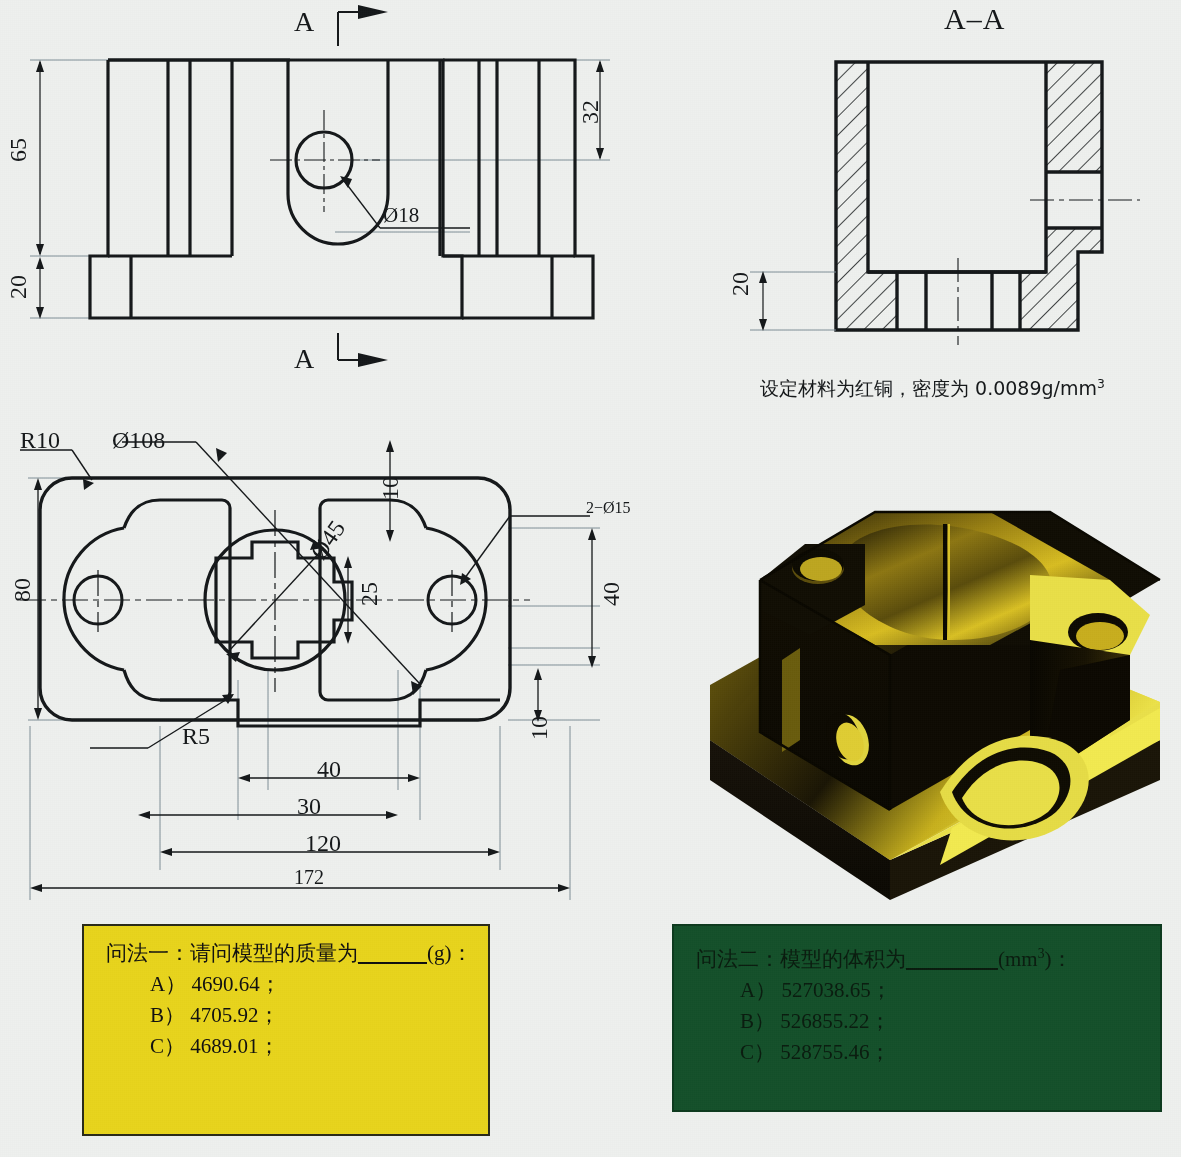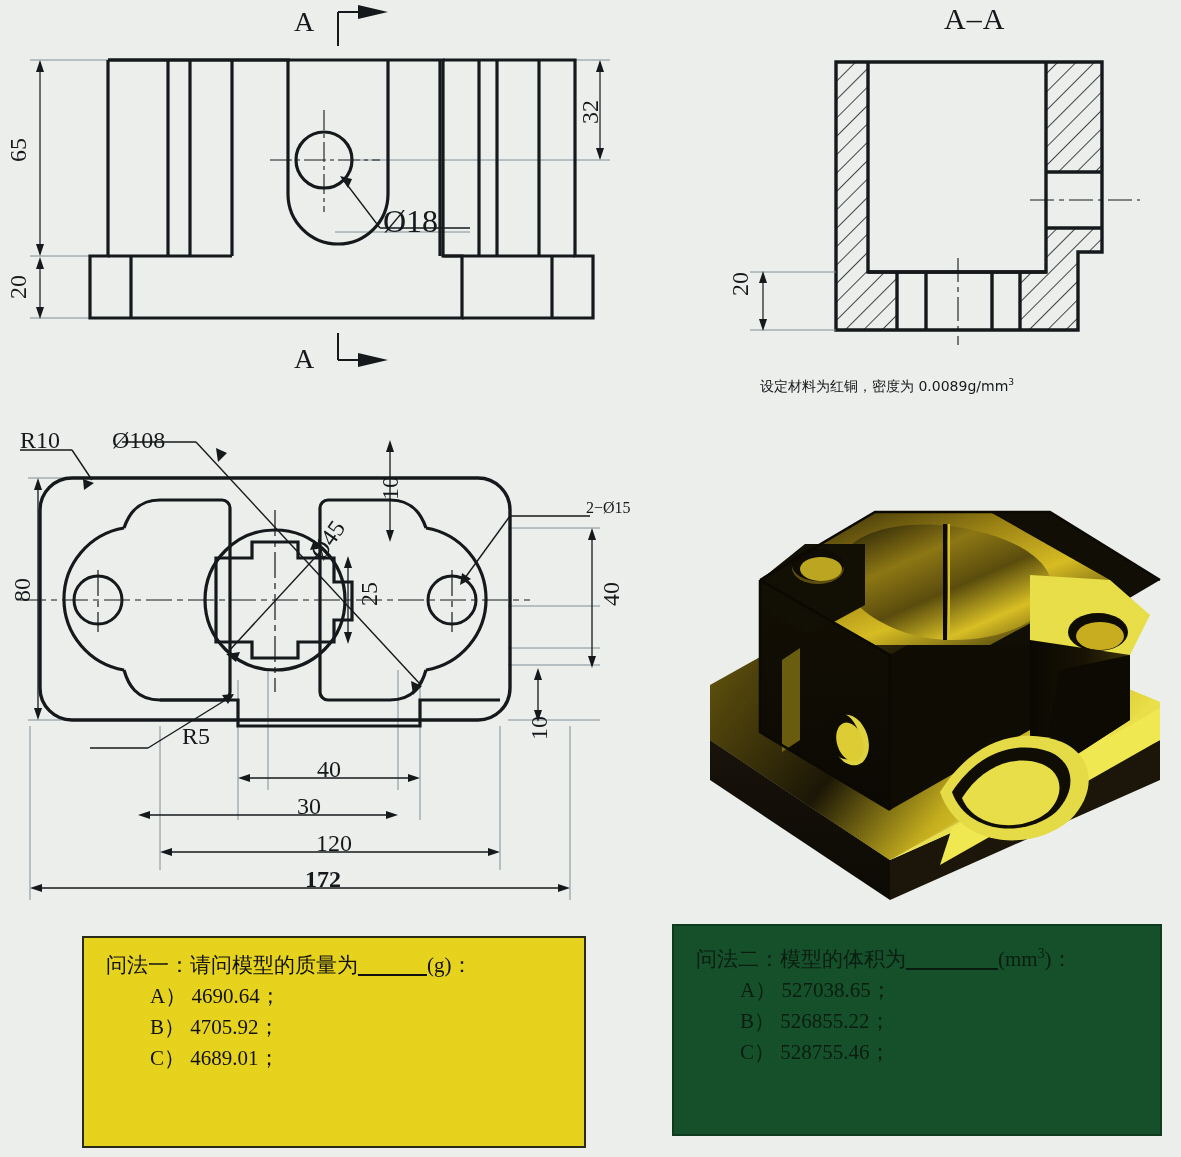"Ø18" div.lbl { font-size: 32px -> 21px }
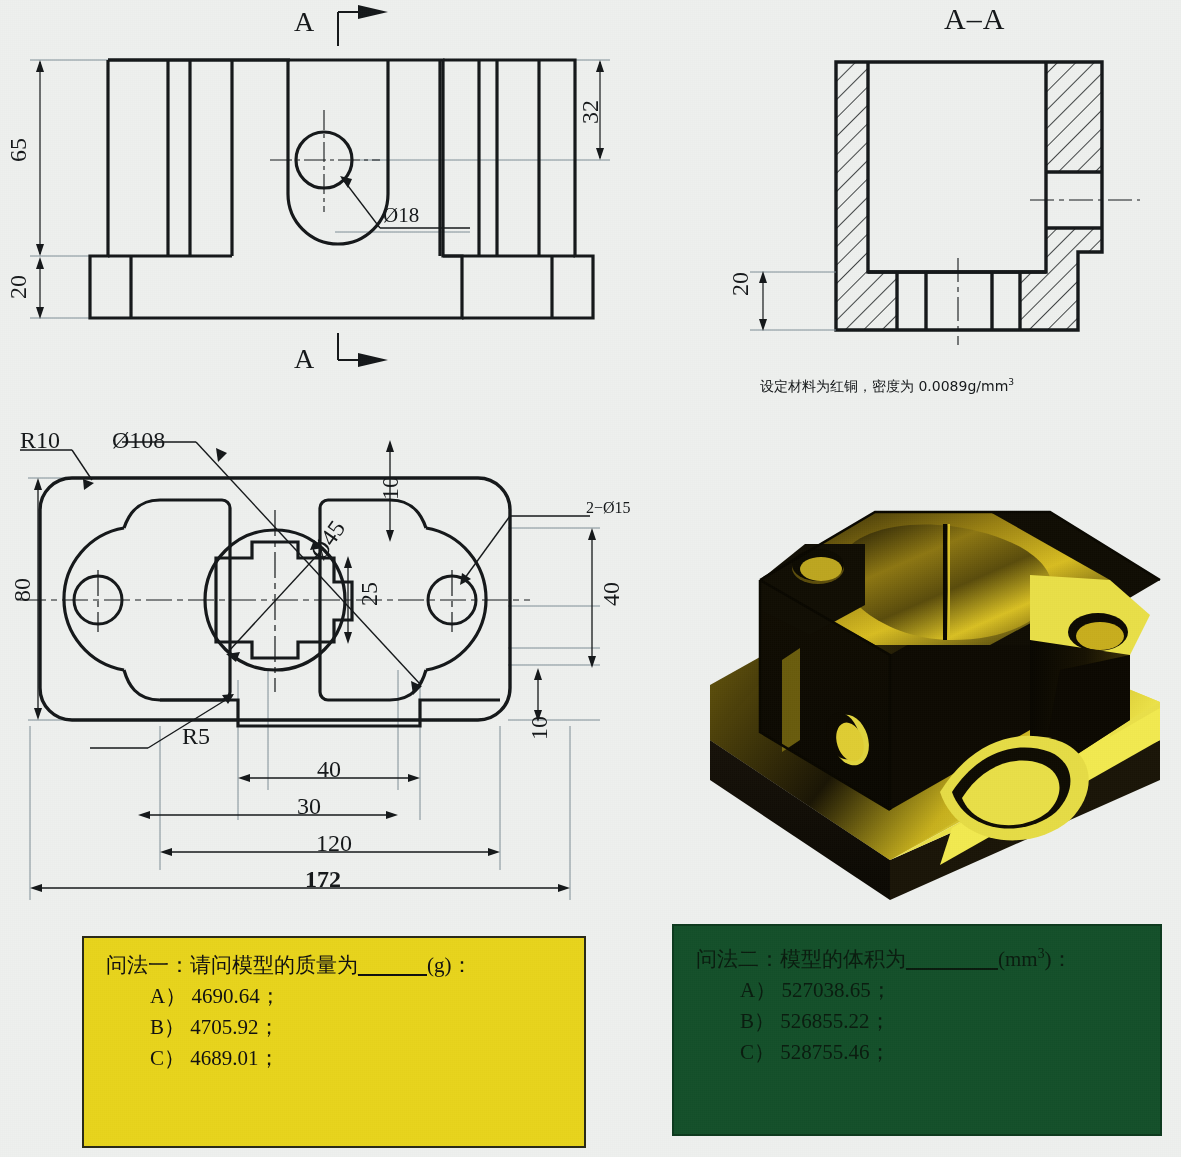"设定材料为红铜，密度为 0.0089g/mm3" div.lbl { font-size: 14px -> 19px }
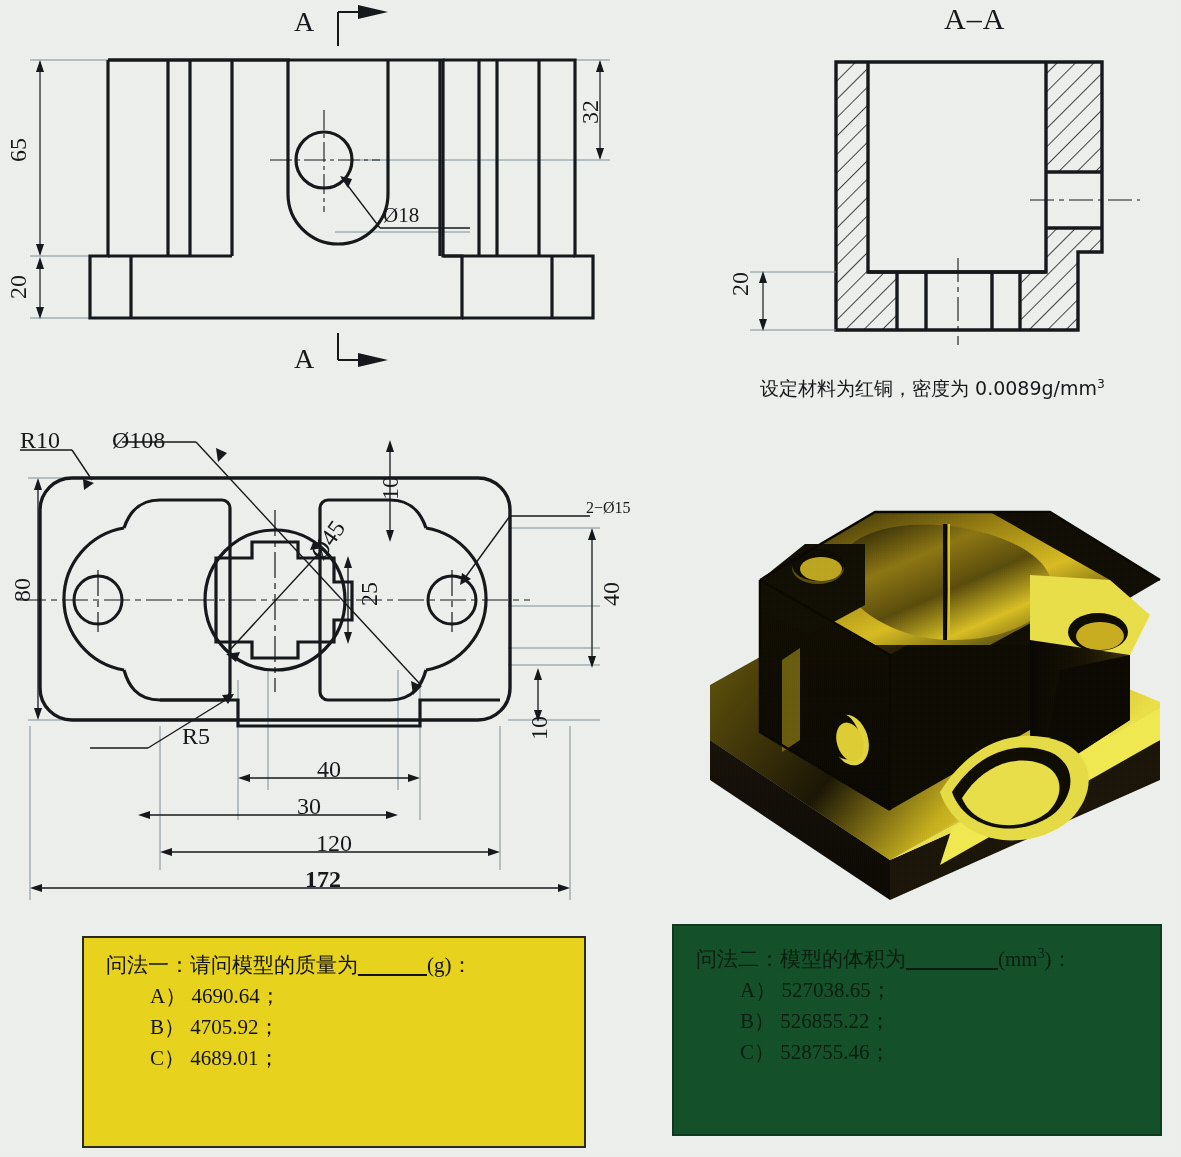"120" div.lbl { left: 316px -> 305px }
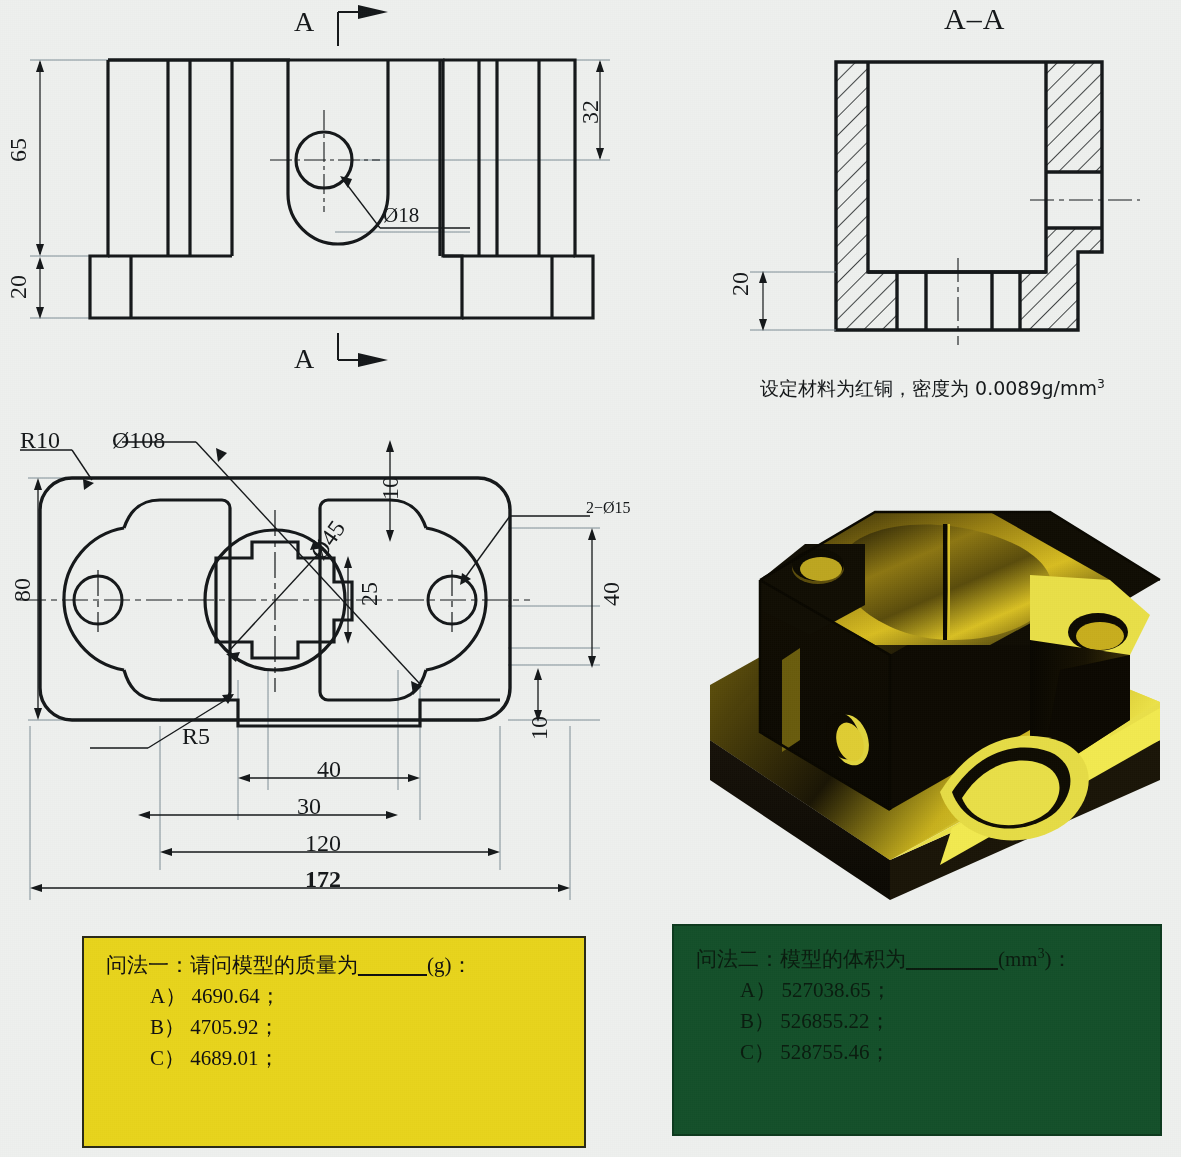"172" div.lbl { font-size: 24px -> 20px; font-weight: bold -> none; left: 305px -> 294px }
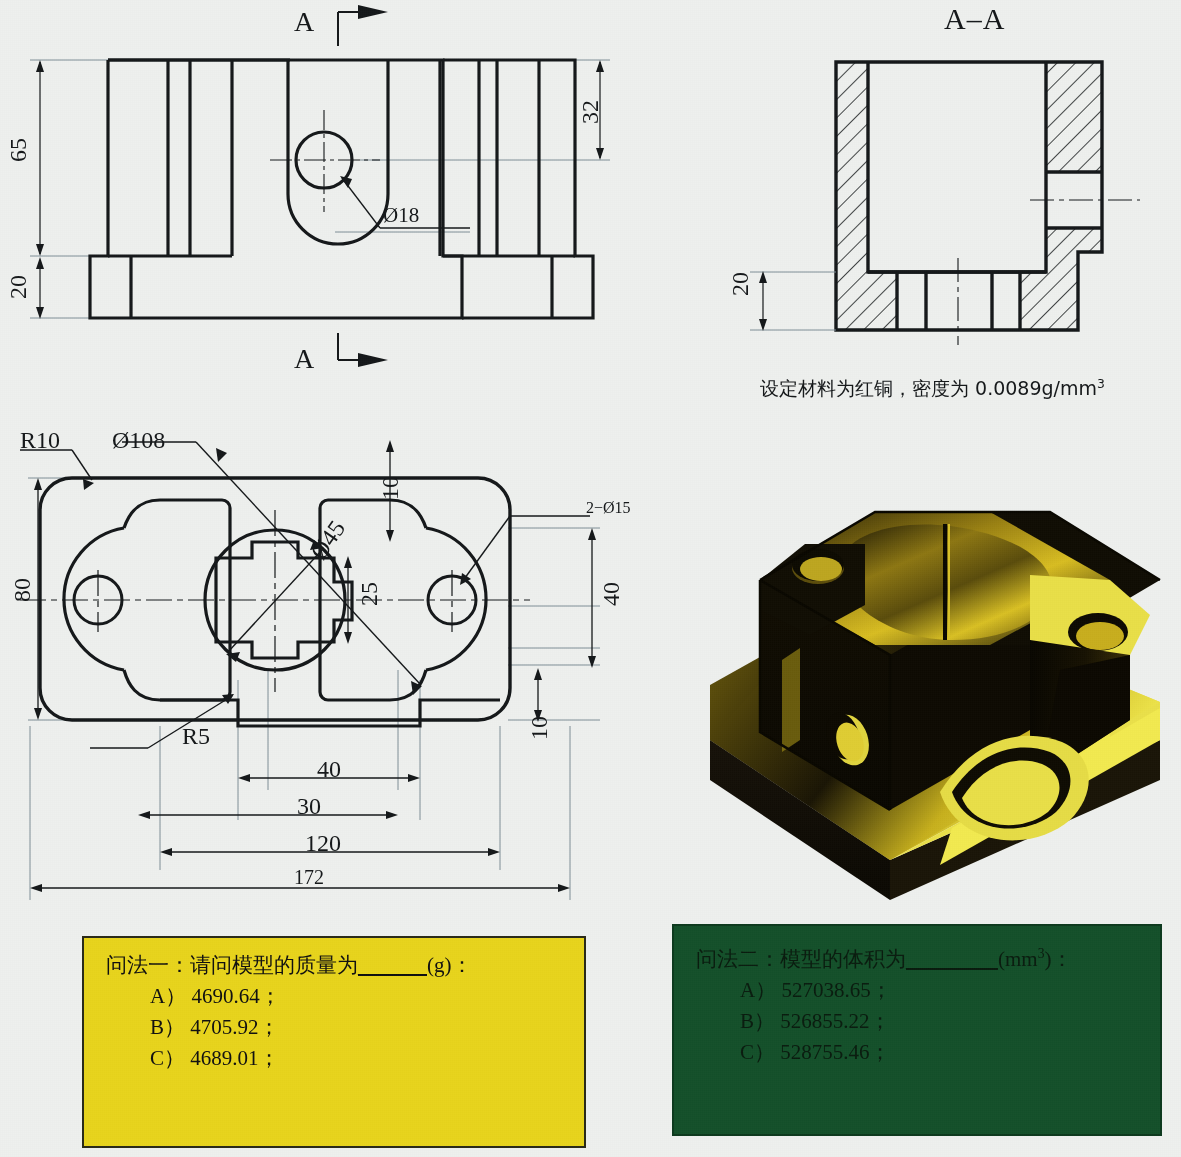"问法一：请问模型的质量为______(g)：" div.qbox { margin-top: 12px -> none; width: 504px -> 408px }
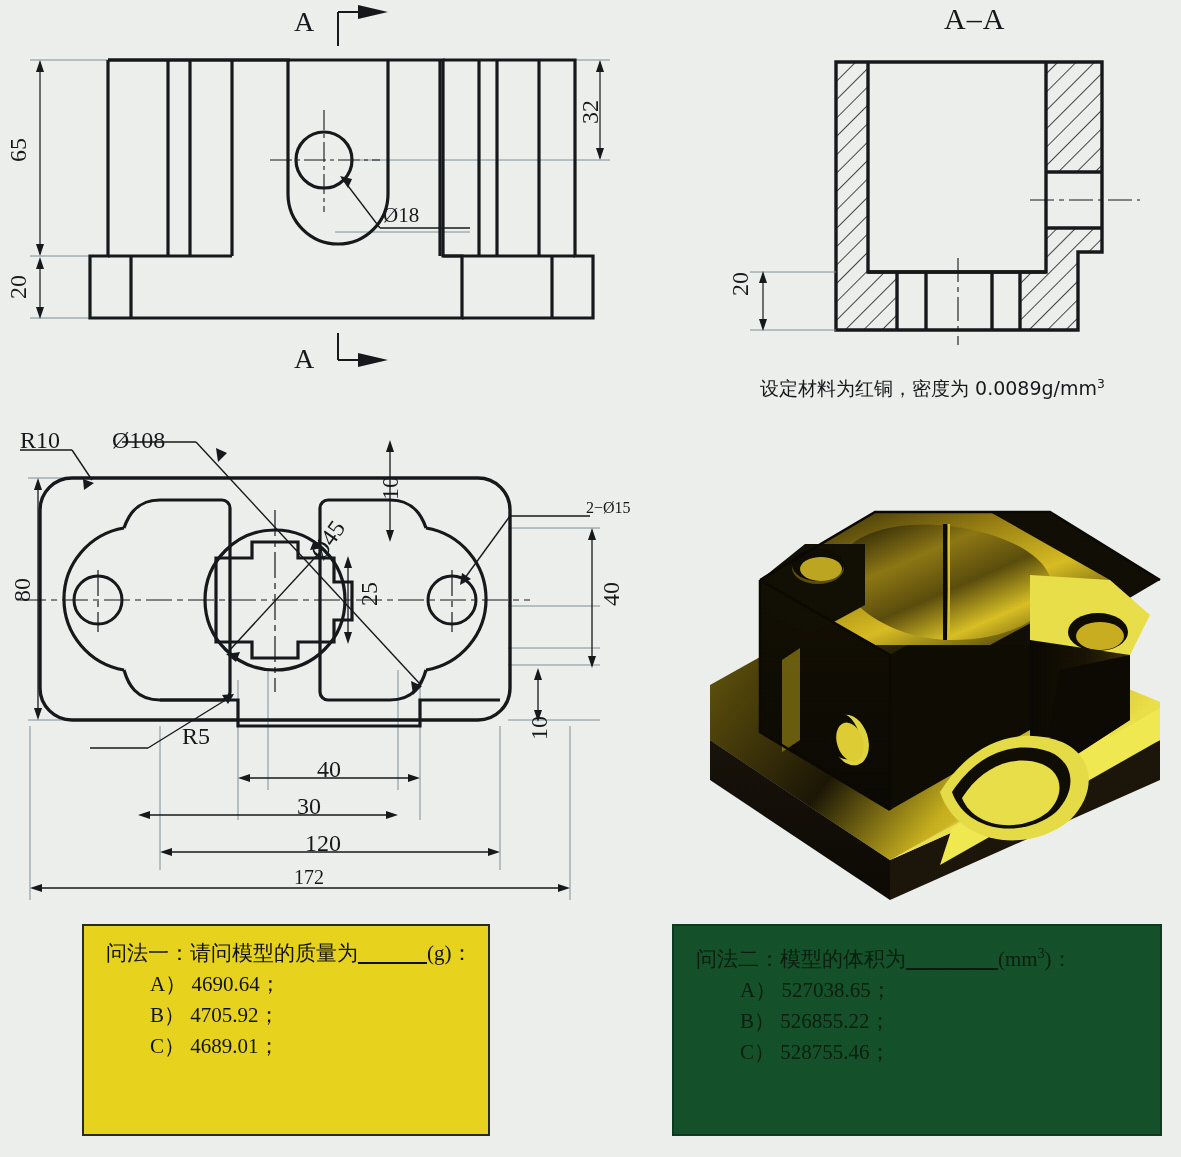"问法二：模型的体积为________(mm3)：" div.qbox { height: 212px -> 188px }
